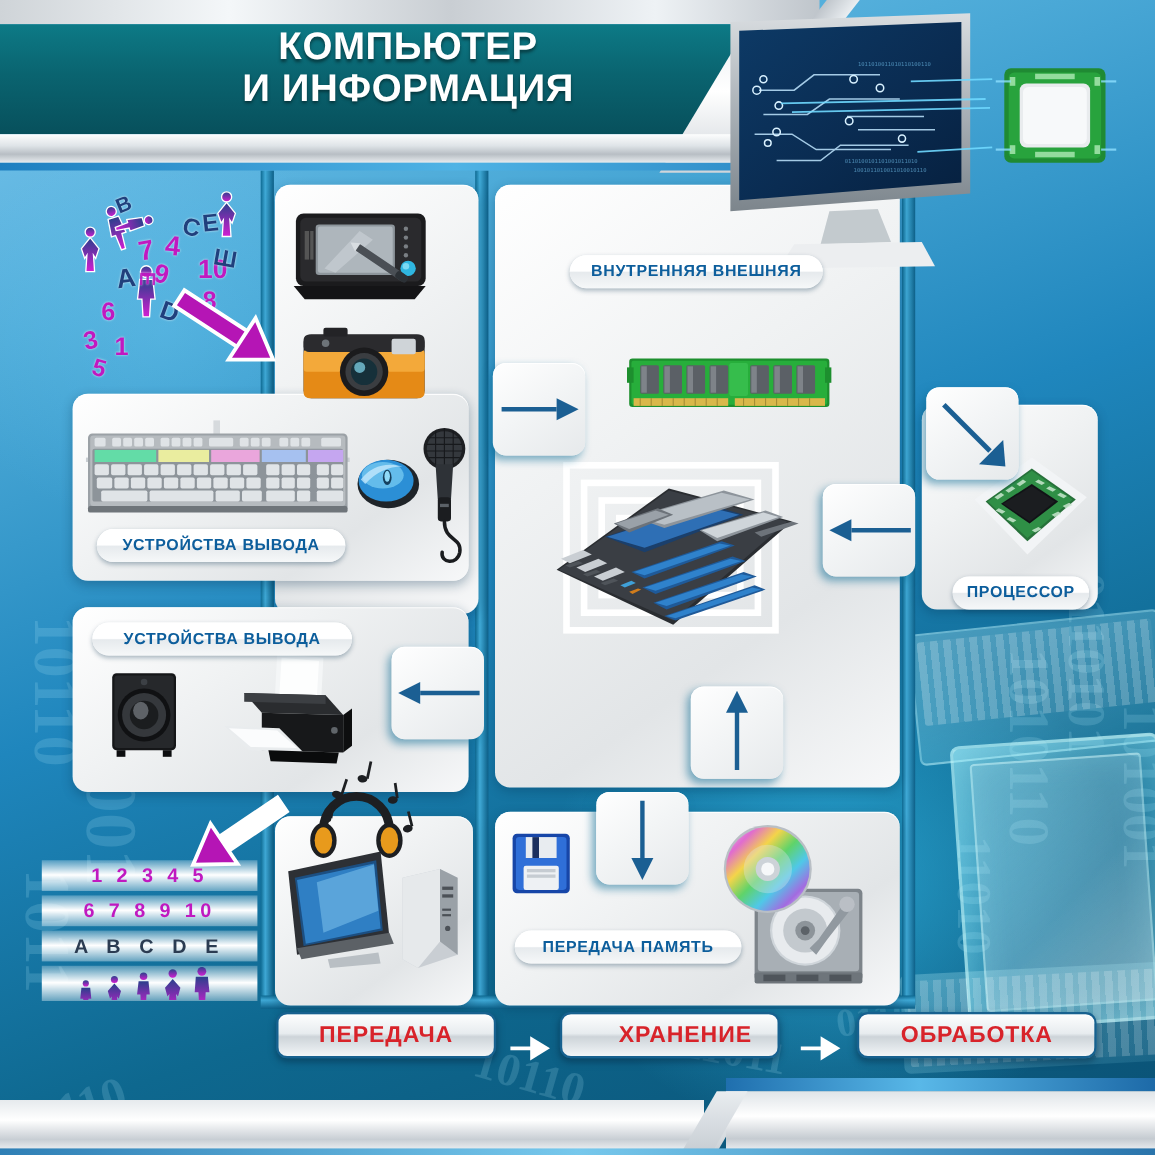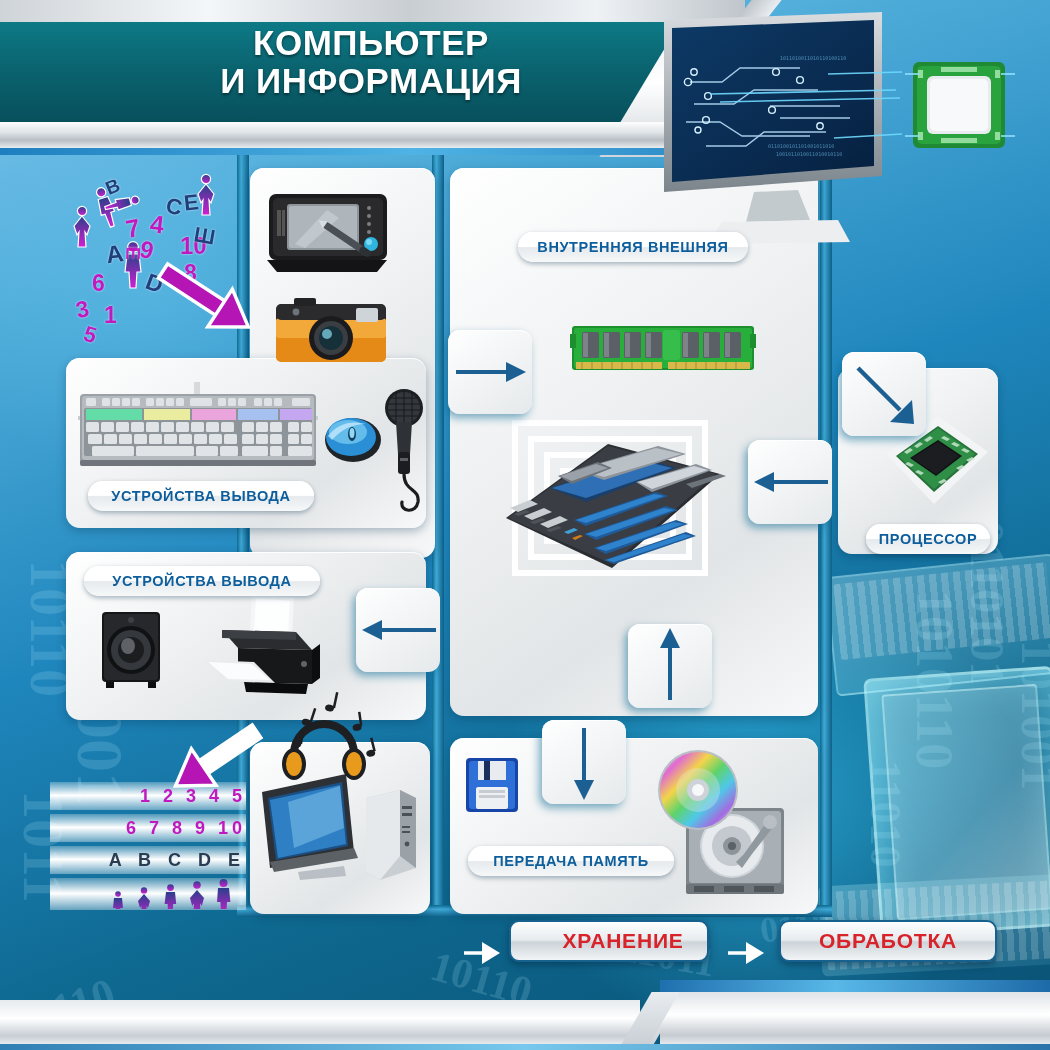"1 2 3 4 5" .orow { justify-content: flex-end -> center; margin-left: 12px -> none }
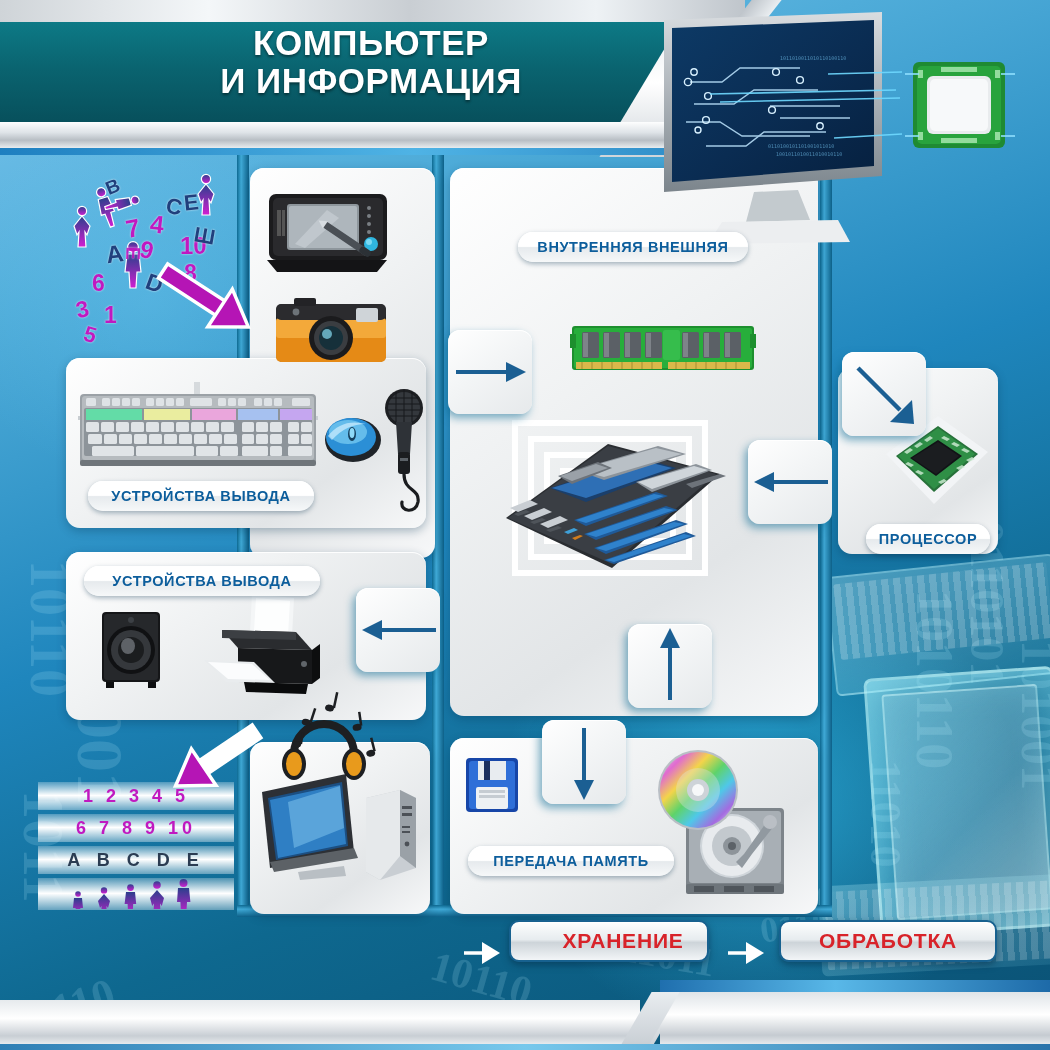"ПЕРЕДАЧА" div.pbtn { html: none -> <div> <span>ПЕРЕДАЧА</span> </div> }
